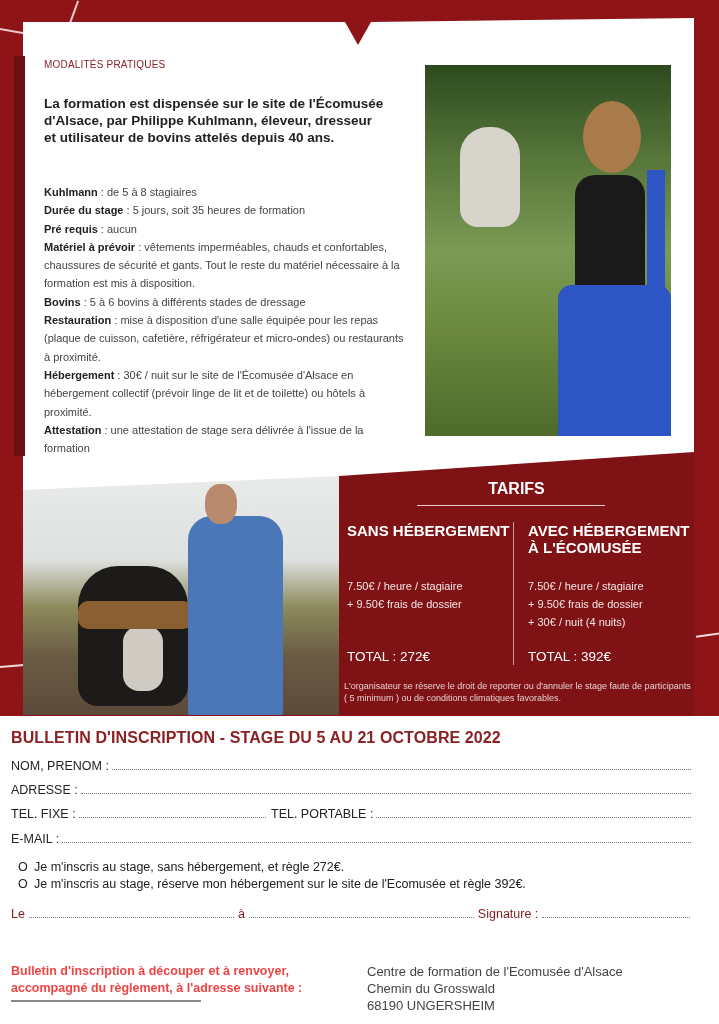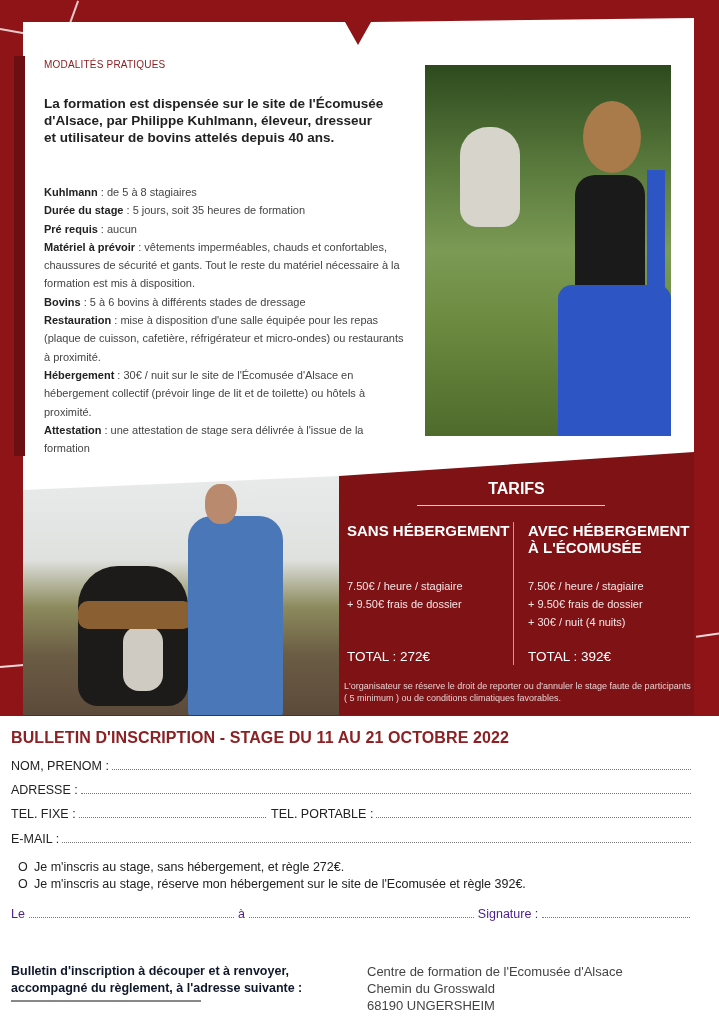"BULLETIN D'INSCRIPTION - STAGE DU" div.bulletin-title { text: 11 -> 5 }
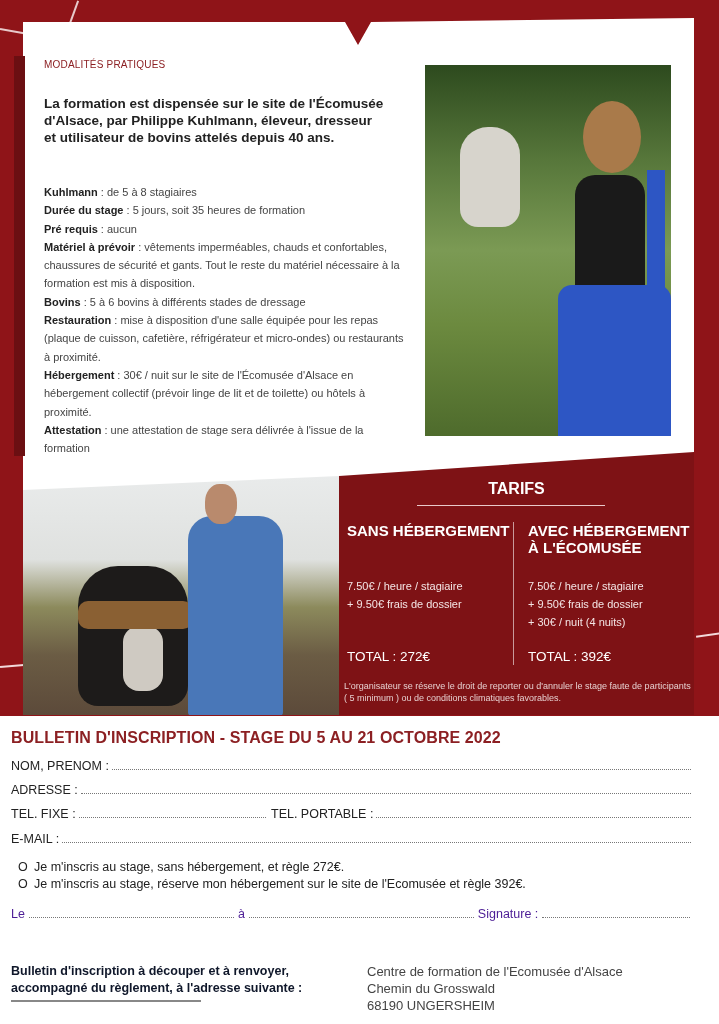"Le" .sig-row { color: #4c1d95 -> #7f1d1d }
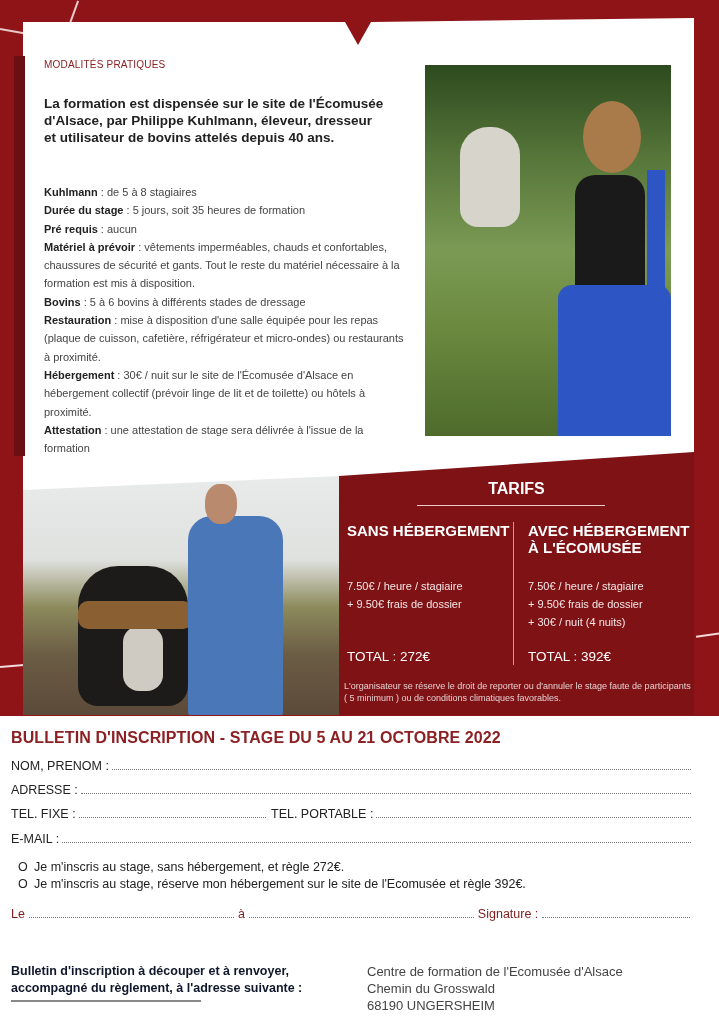"Bulletin d'inscription à découper et" .footer-left { color: #0f172a -> #ef4444 }
